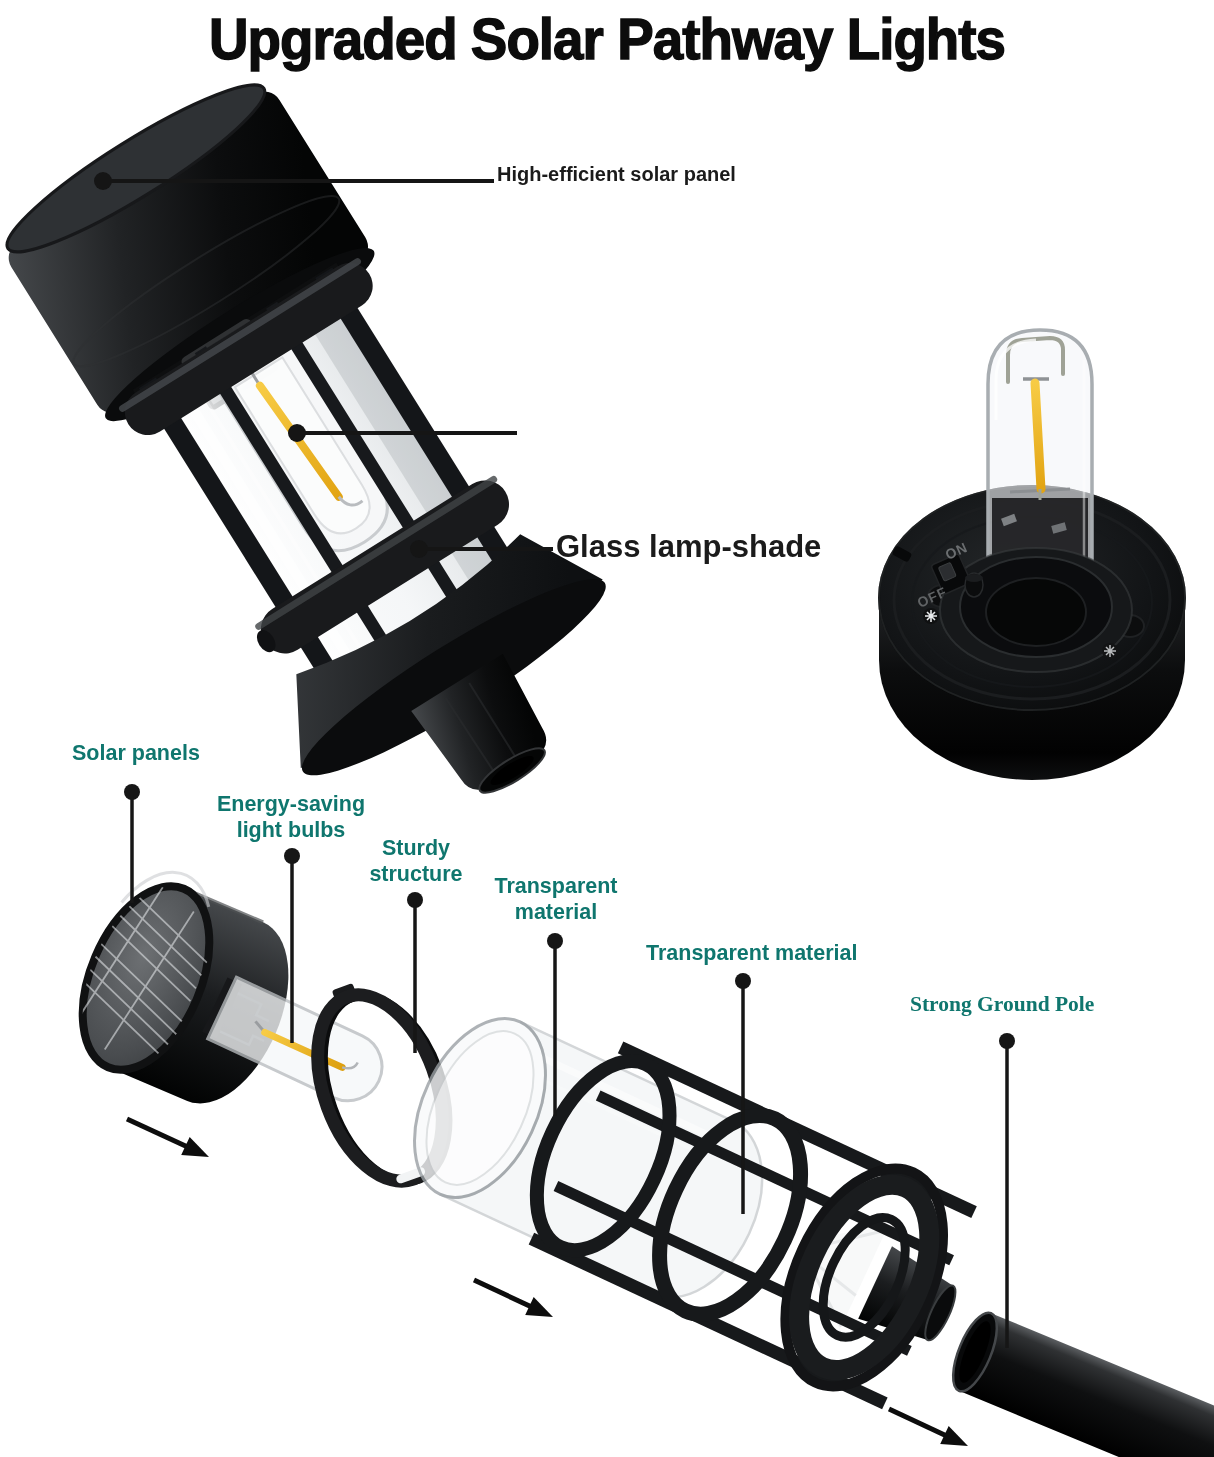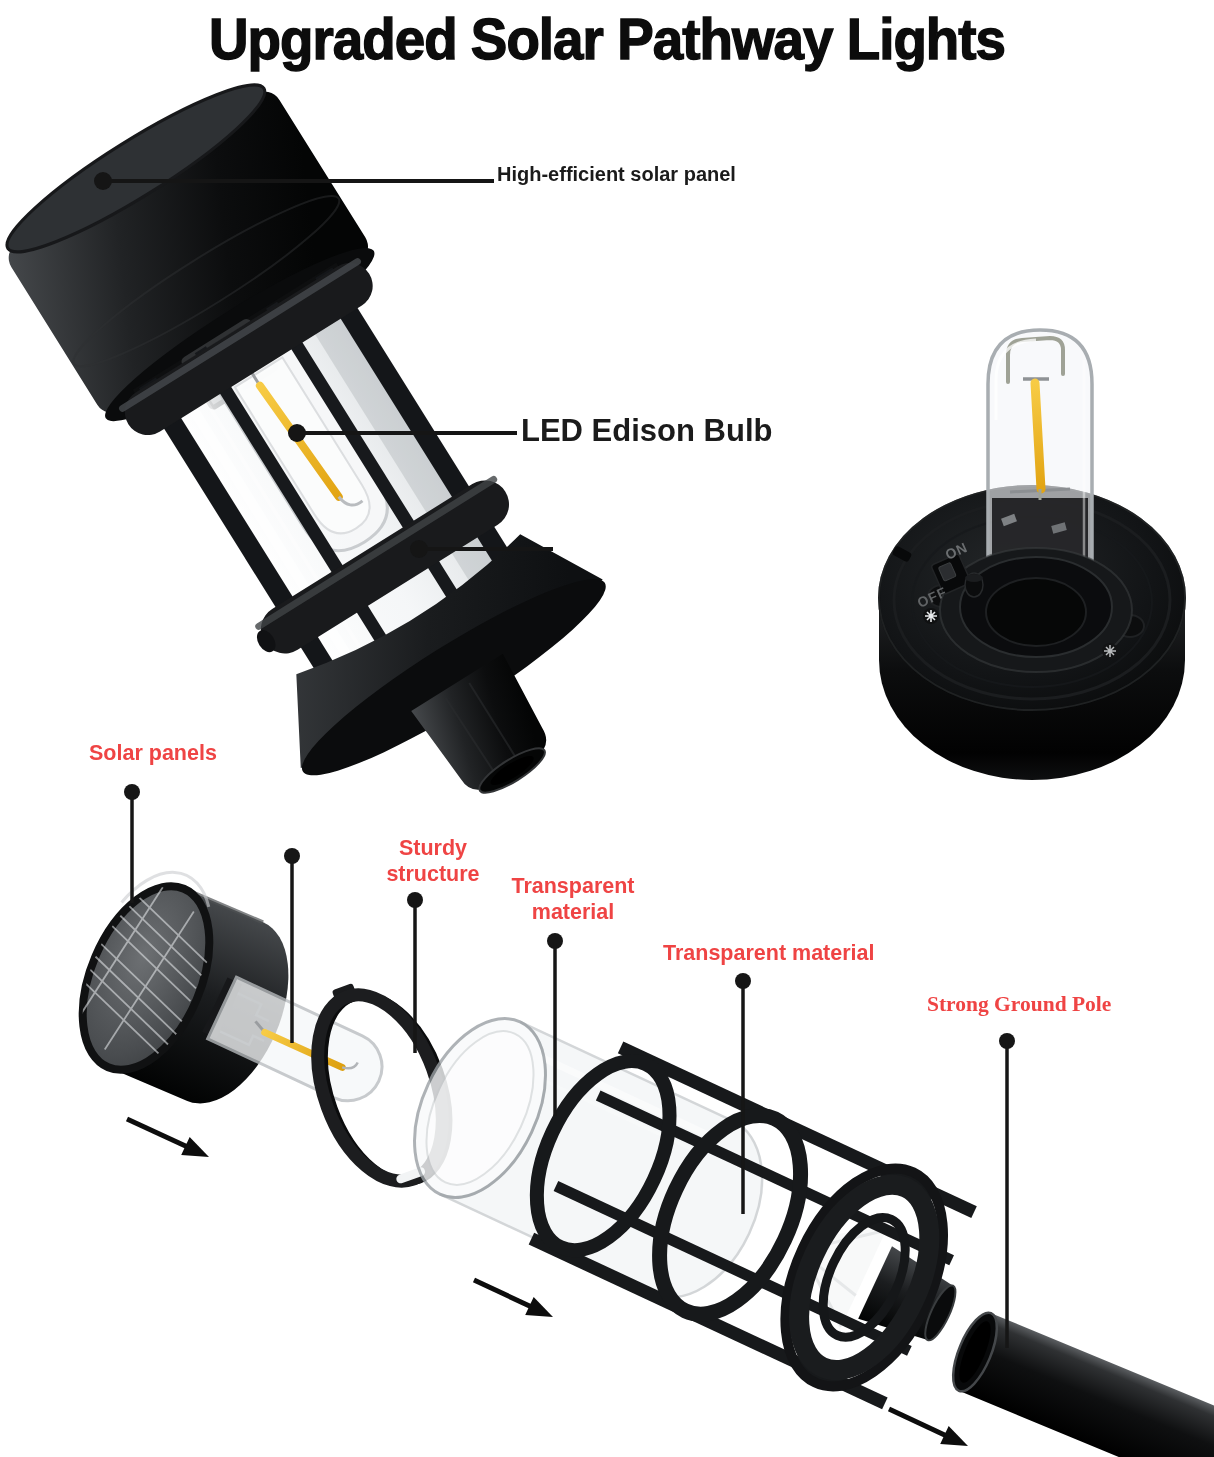"LED Edison Bulb" div.callout-lg { html: <div>LED Edison Bulb</div> -> none }
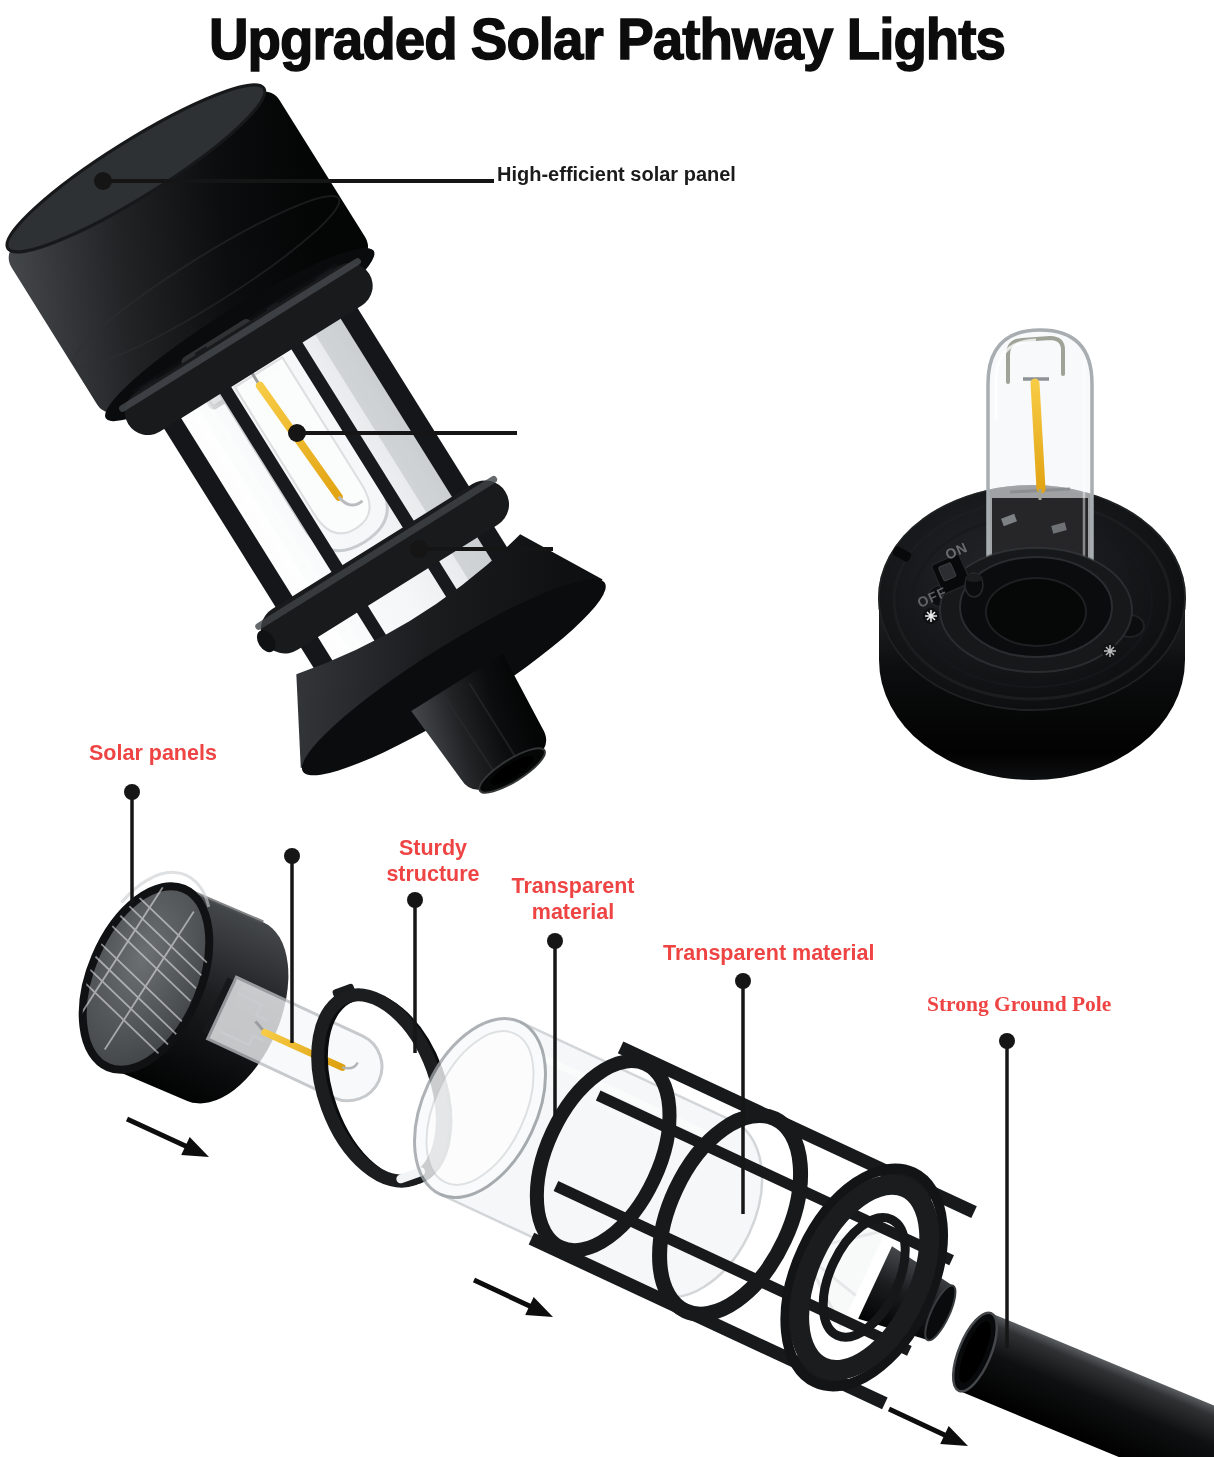"Glass lamp-shade" div.callout-lg { html: none -> <div>Glass lamp-shade</div> }
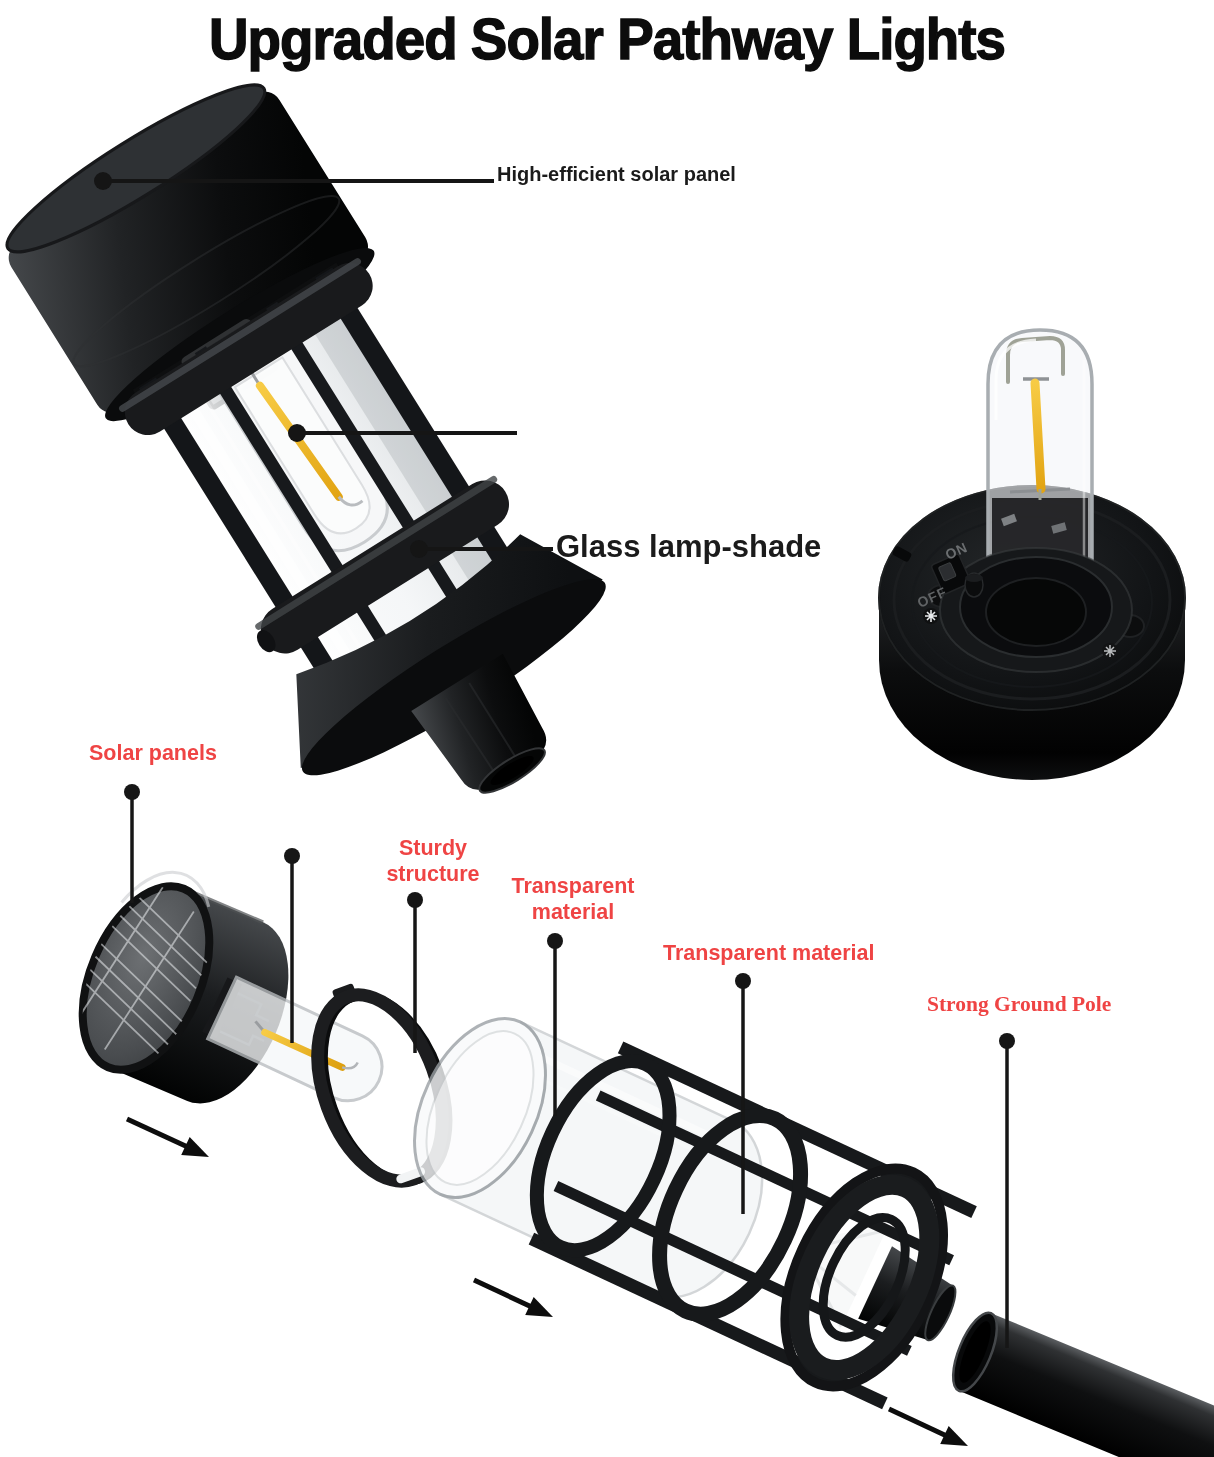"Solar panels" .callout-sm { color: #ef4444 -> #0f766e; margin-left: 17px -> none }
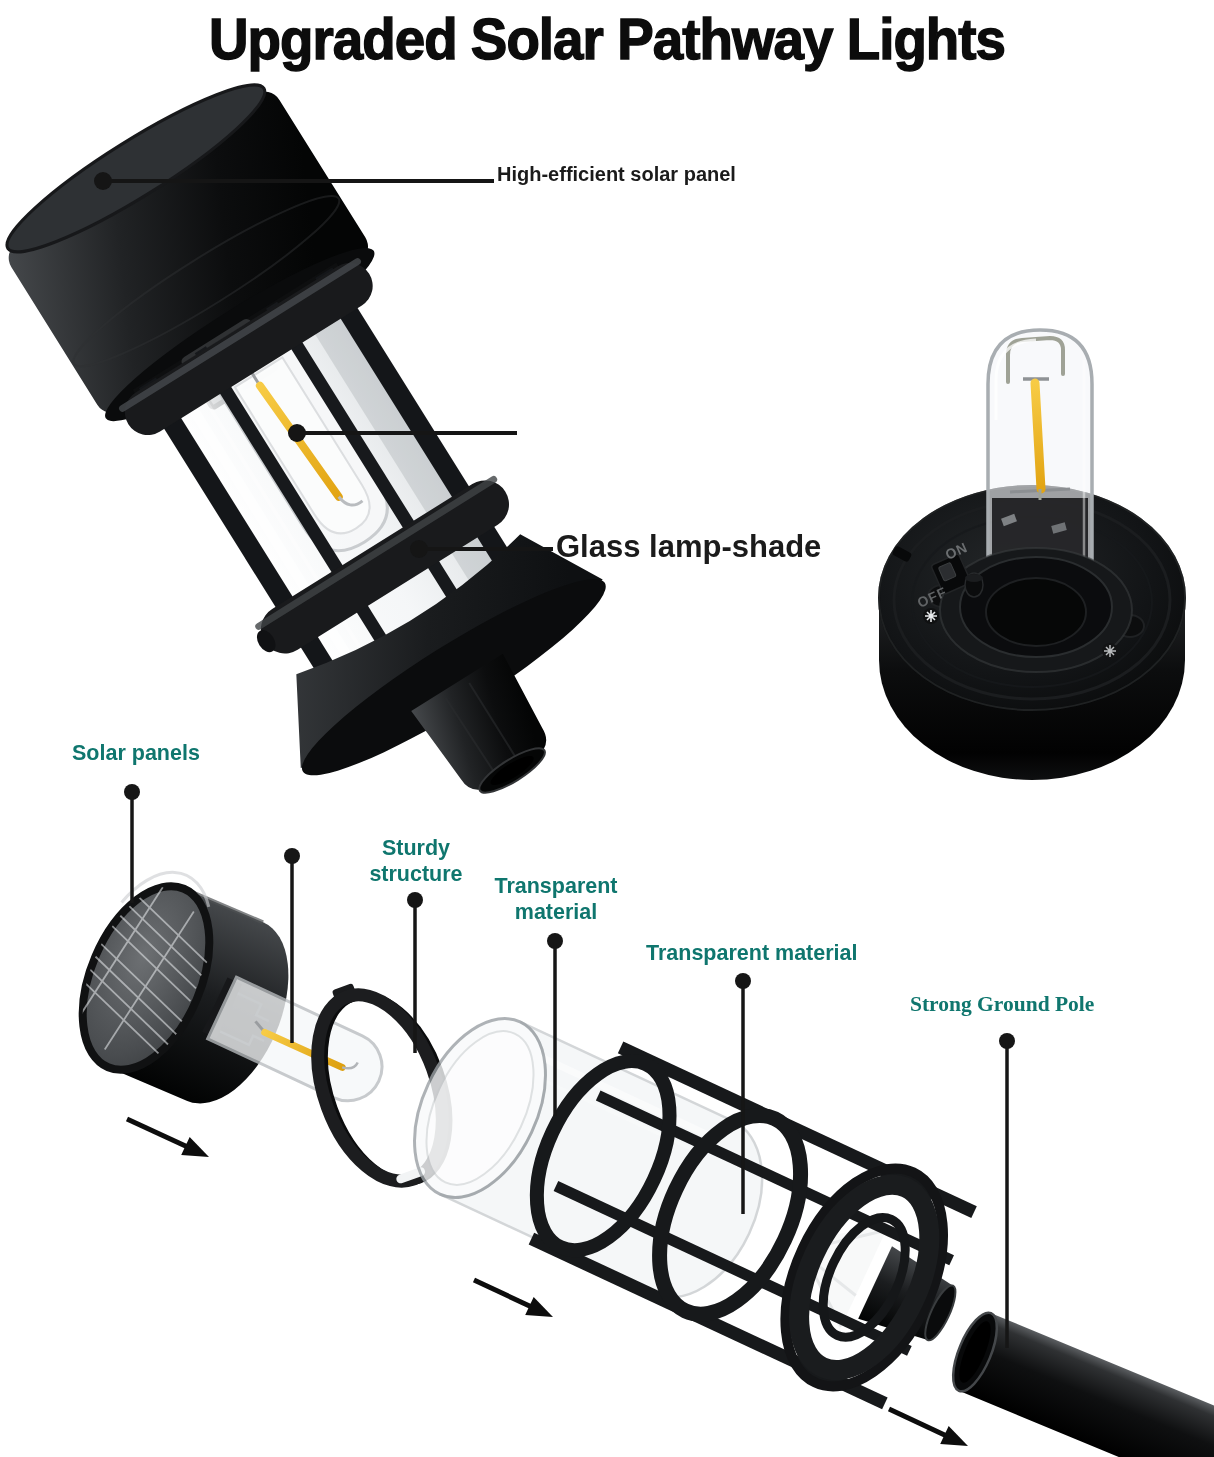"Energy-saving light bulbs" div.callout-sm { html: none -> <div>Energy-saving light bulbs</div> }
